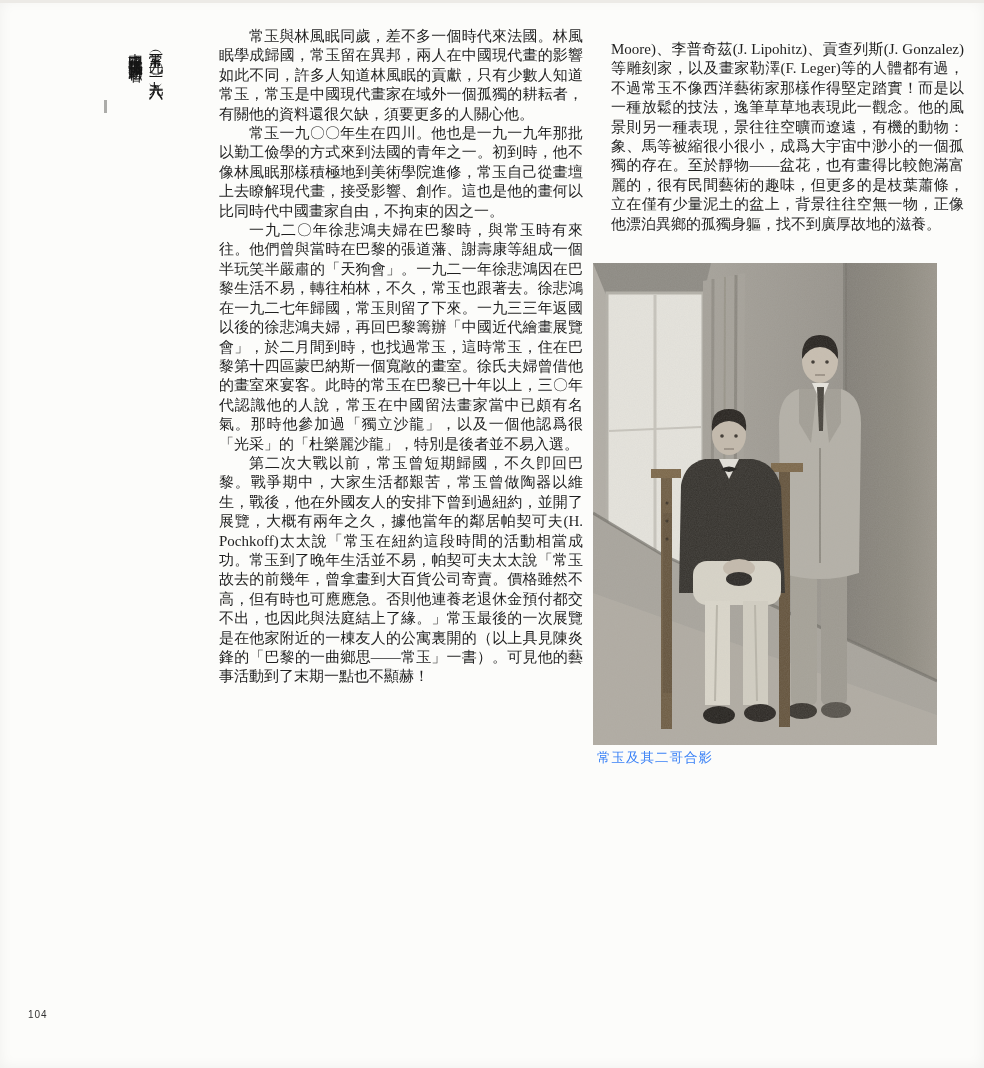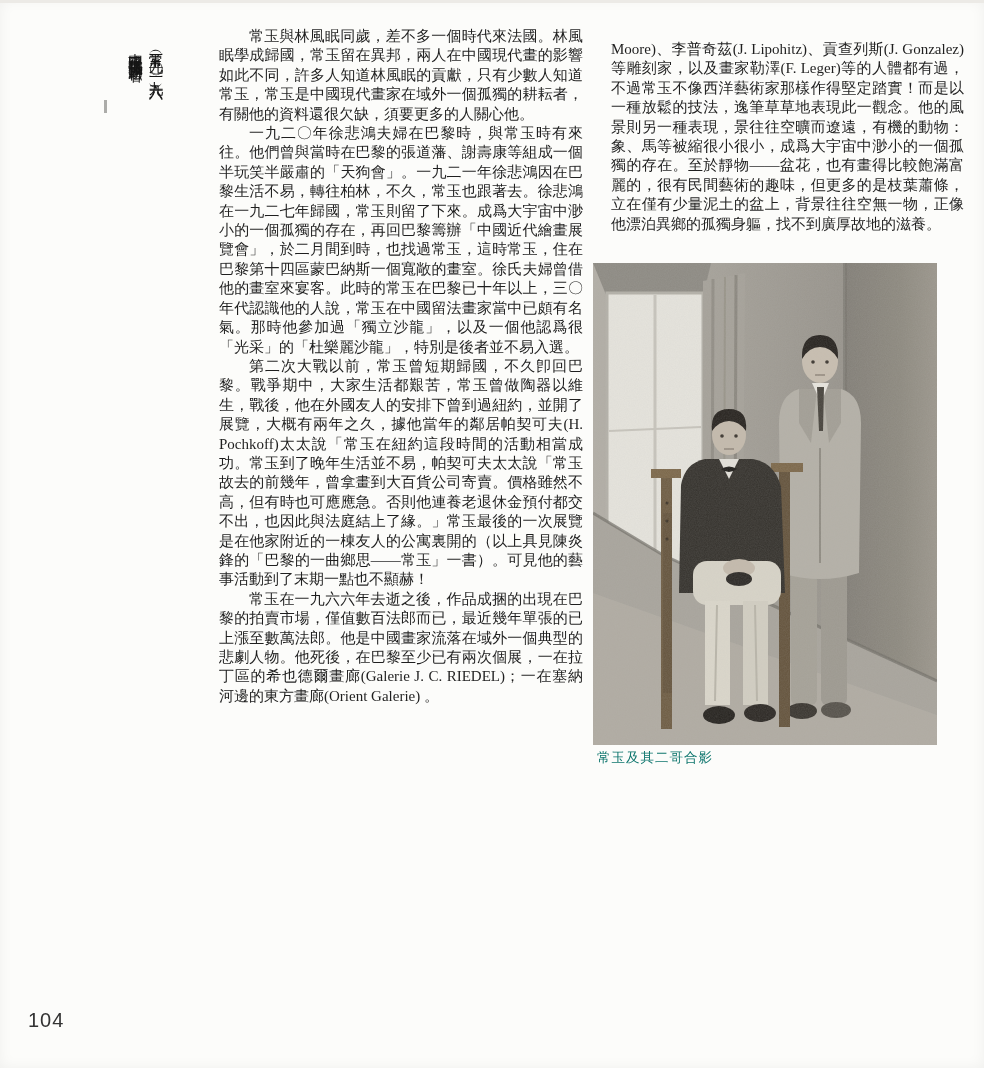"常玉一九〇〇年生在四川。他也是一九一九年那批以勤工儉學的方式來到法國的青年之一。" p { html: none -> <p>常玉一九〇〇年生在四川。他也是一九一九年那批以勤工儉學的方式來到法國的青年之一。初到時，他不像林風眠那樣積極地到美術學院進修，常玉自己從畫壇上去瞭解現代畫，接受影響、創作。這也是他的畫何以比同時代中國畫家自由，不拘束的因之一。</p> }
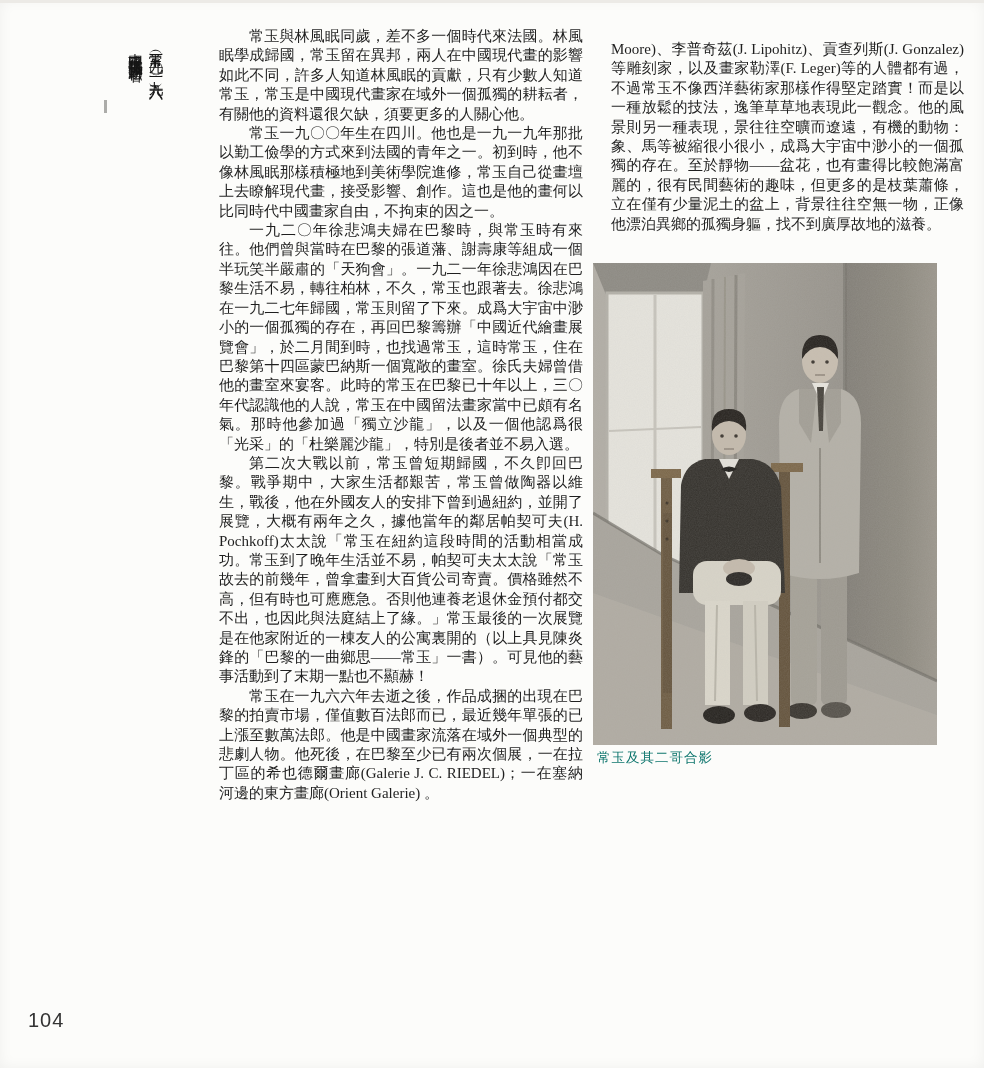"一九二〇年徐悲鴻夫婦在巴黎時，與常玉時有來往。他們曾與當時在巴黎的張道藩、謝壽康" p { text: 成爲大宇宙中渺小的一個孤獨的存在 -> 一九三三年返國以後的徐悲鴻夫婦 }
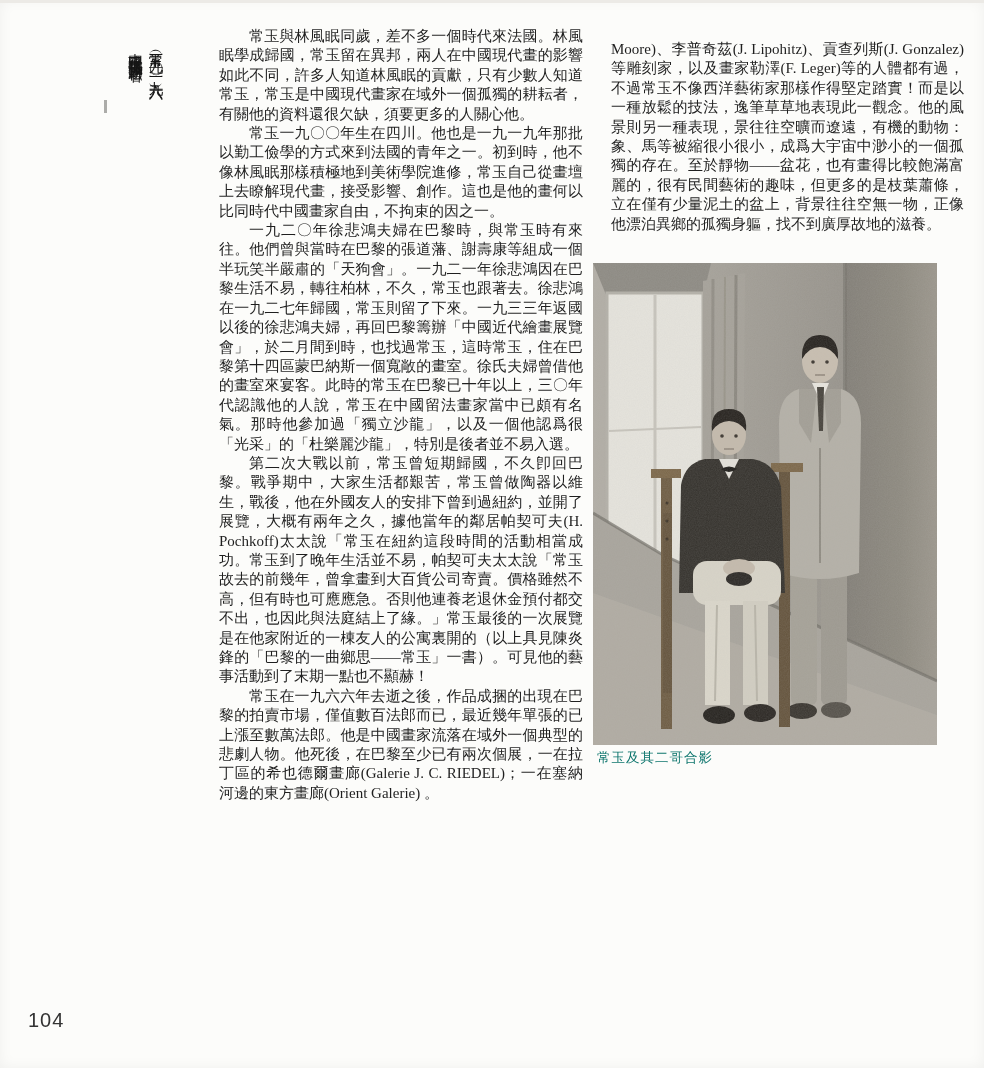"常玉在一九六六年去逝之後，作品成捆的出現在巴黎的拍賣市場，僅值數百法郎而已，最近" p { html: <p>常玉在一九六六年去逝之後，作品成捆的出現在巴黎的拍賣市場，僅值數百法郎而已，最近幾年單張的已上漲至數萬法郎。他是中國畫家流落在域外一個典型的悲劇人物。他死後，在巴黎至少已有兩次個展，一在拉丁區的希也德爾畫廊(Galerie J. C. RIEDEL)；一在塞納河邊的東方畫廊(Orient Galerie) 。</p> -> none }
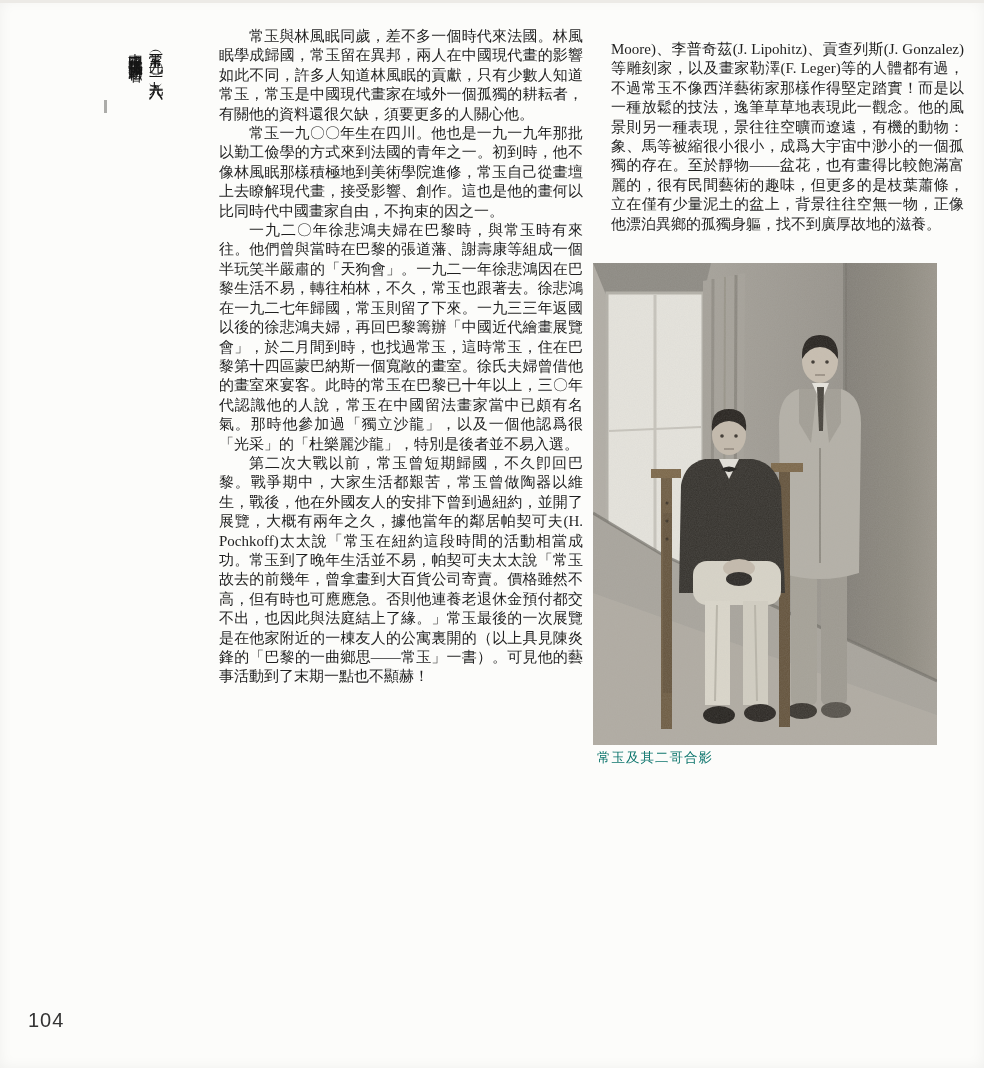"常玉及其二哥合影" .photo-caption { color: #0f766e -> #3b82f6 }
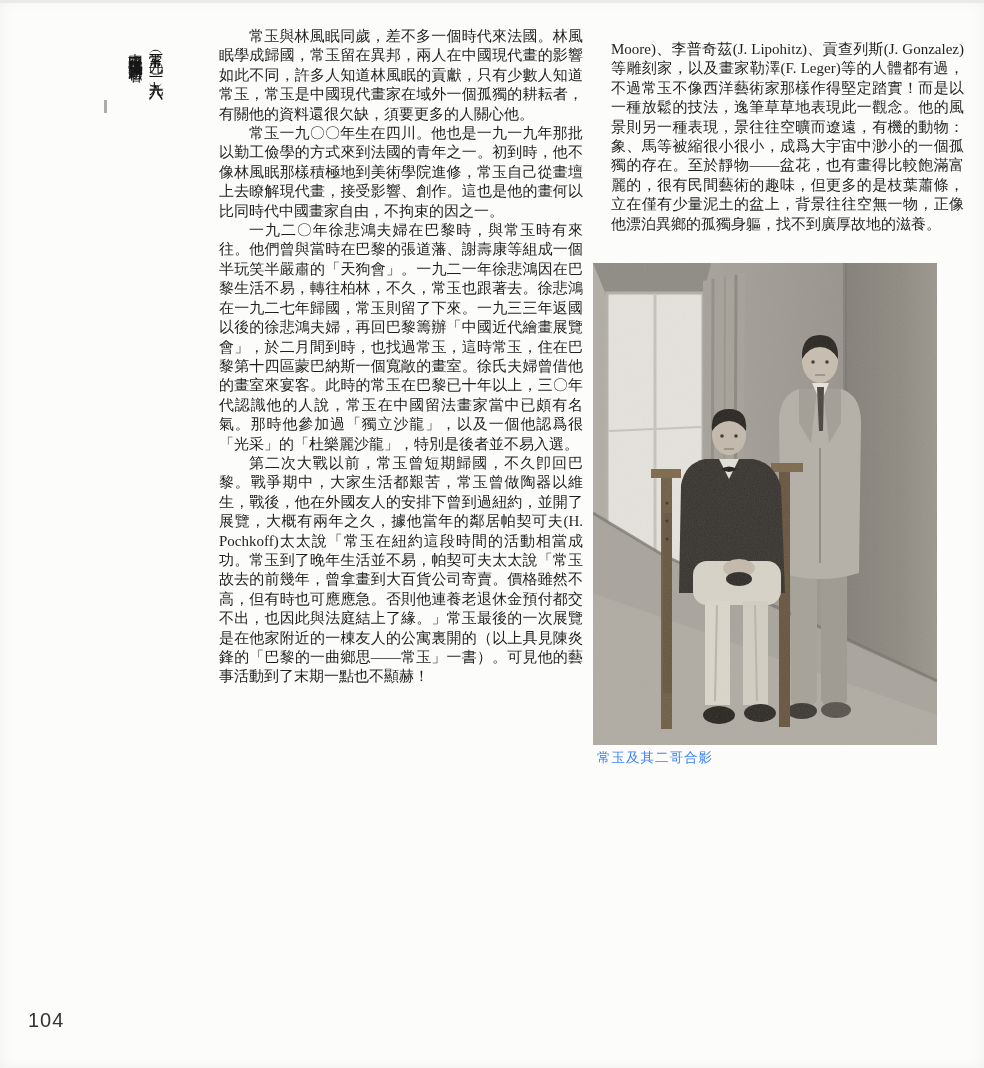"104" .page-number { font-size: 20px -> 10px }
